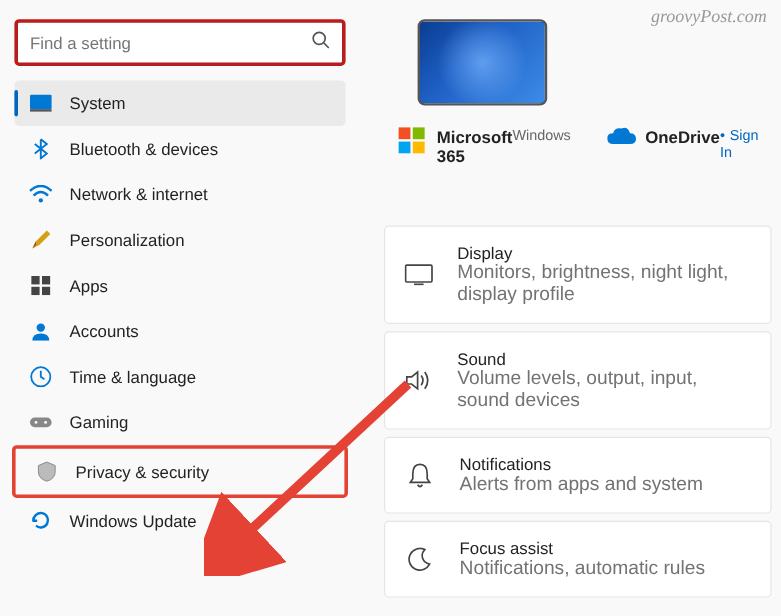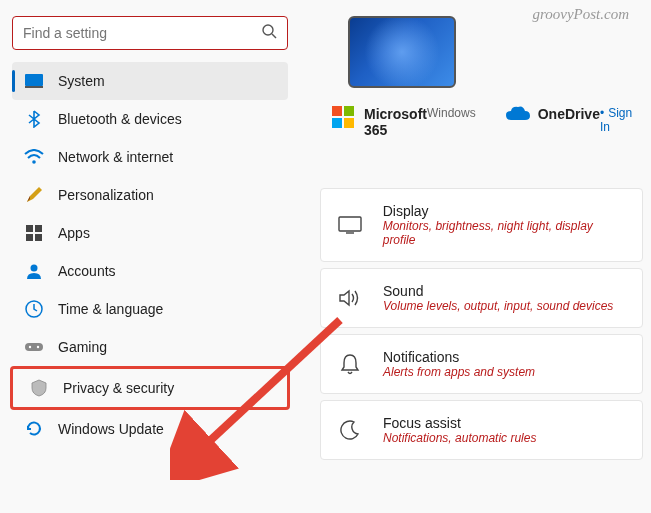"groovyPost.com" .watermark { right: 22px -> 12px }
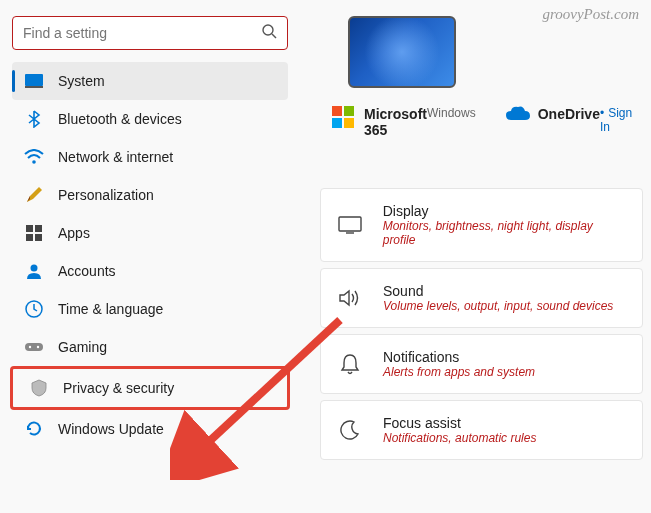"Find a setting" .search-box { border: 1px solid #b91c1c -> 3px solid #b91c1c }
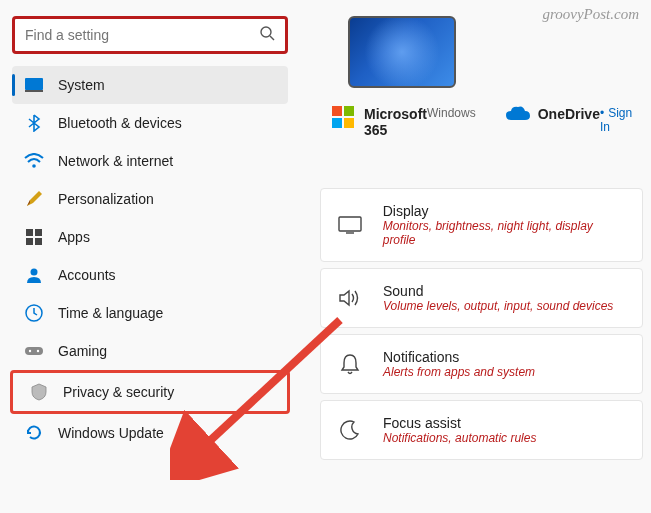"Monitors, brightness, night light," .card-text .cdesc { color: #b91c1c -> #737373; font-size: 12px -> 16px; font-style: italic -> none }
